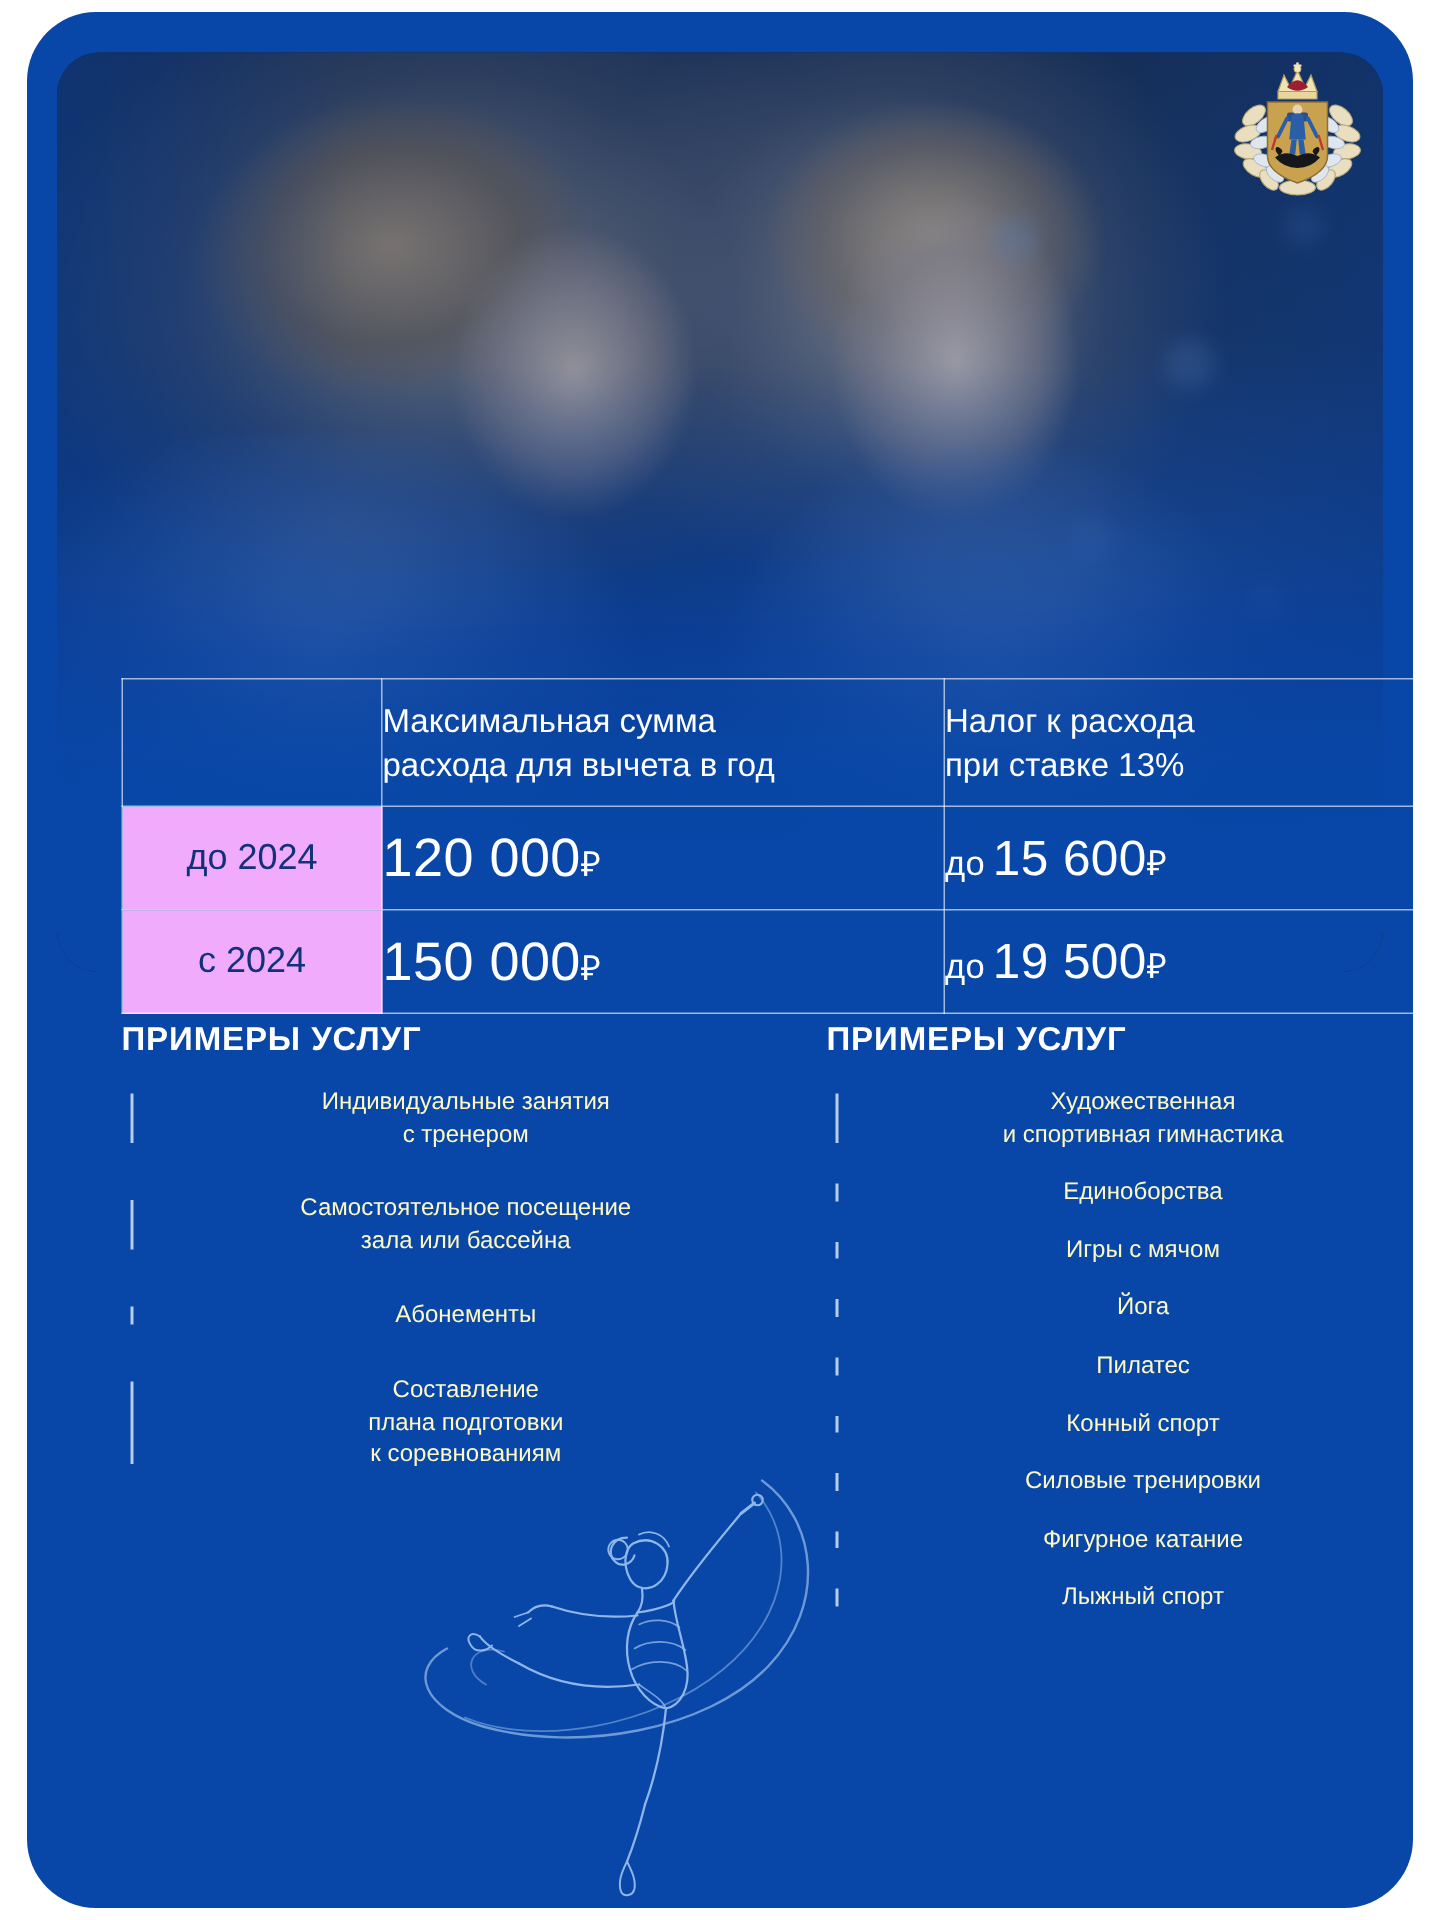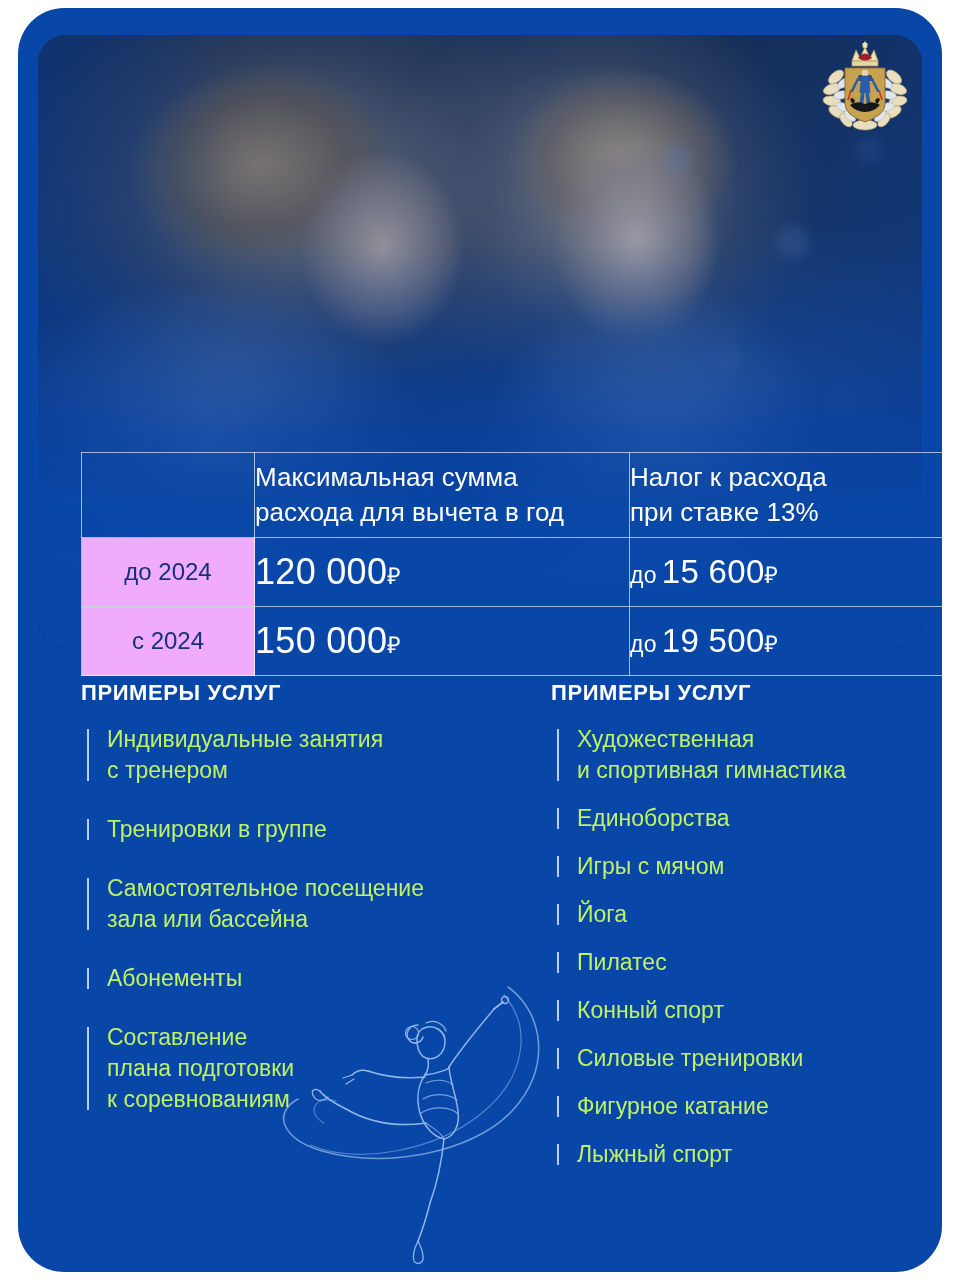"Максимальная сумма" .hdr { font-size: 26px -> 22px }
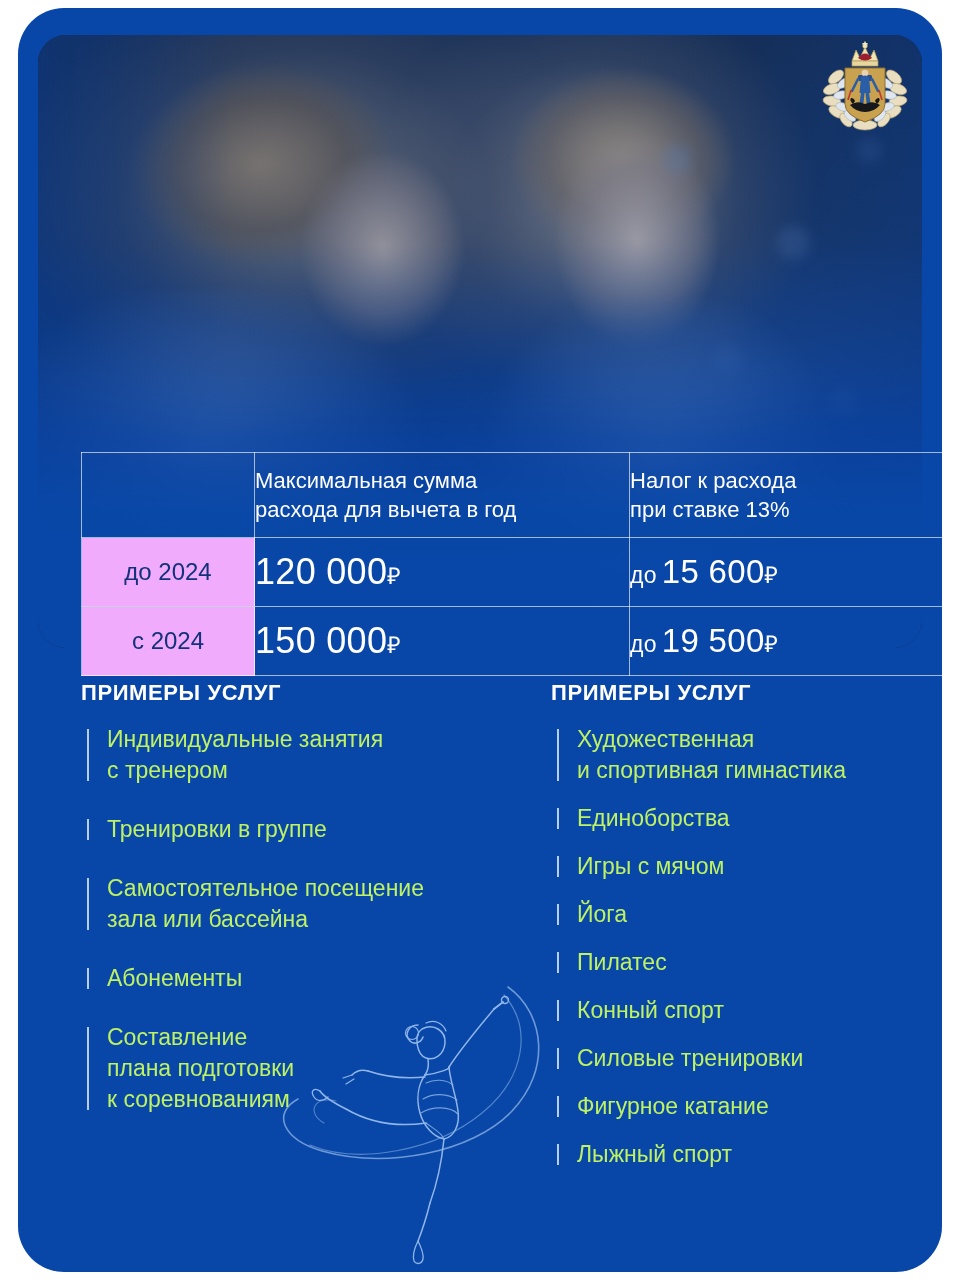"Индивидуальные занятия" ul.svc li { color: #bef264 -> #fef9c3; font-size: 23px -> 16px; text-align: none -> center }
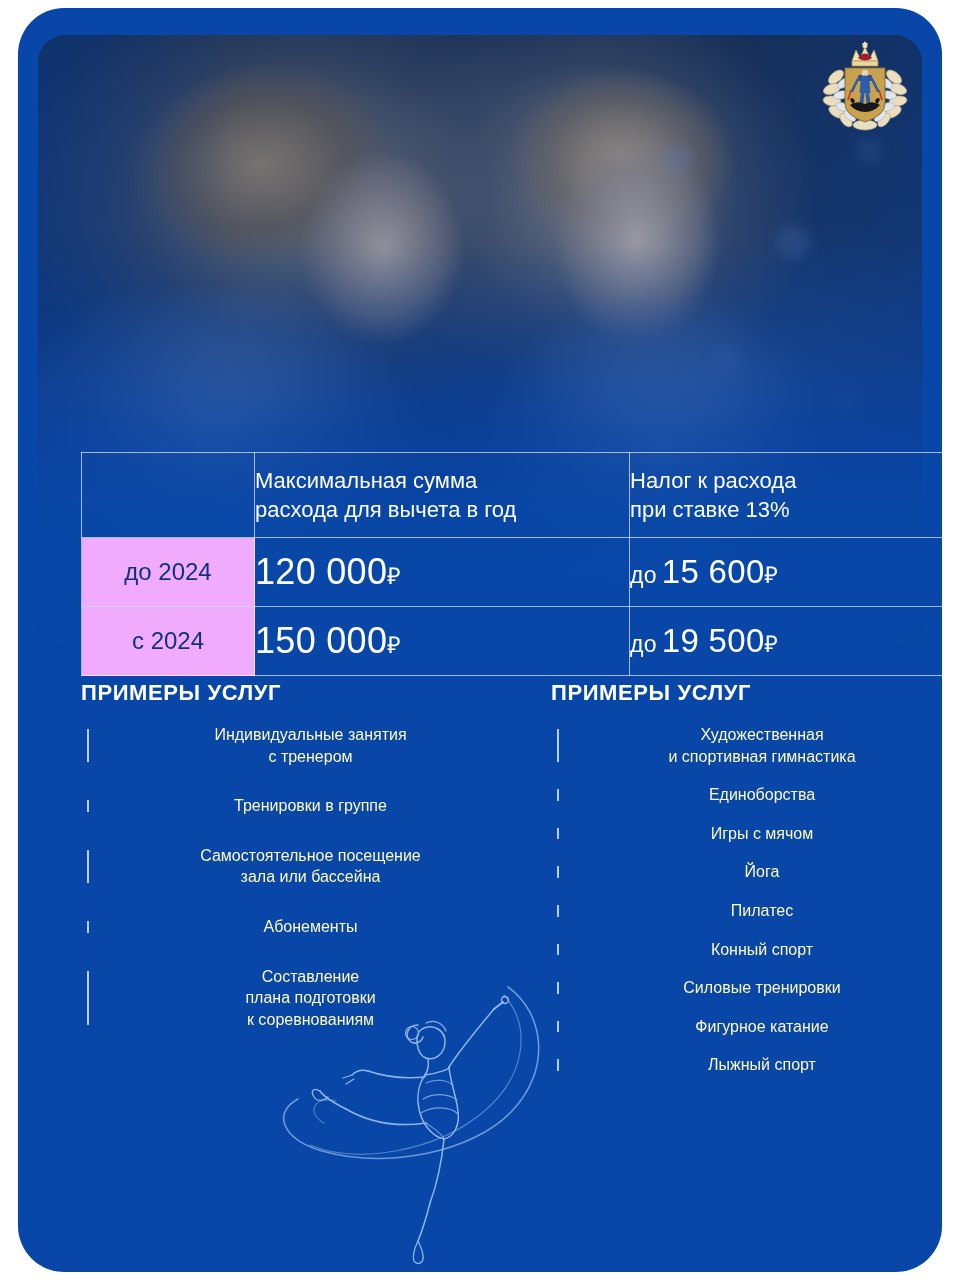"Тренировки в группе" li { html: <li><span>Тренировки в группе</span></li> -> none }
